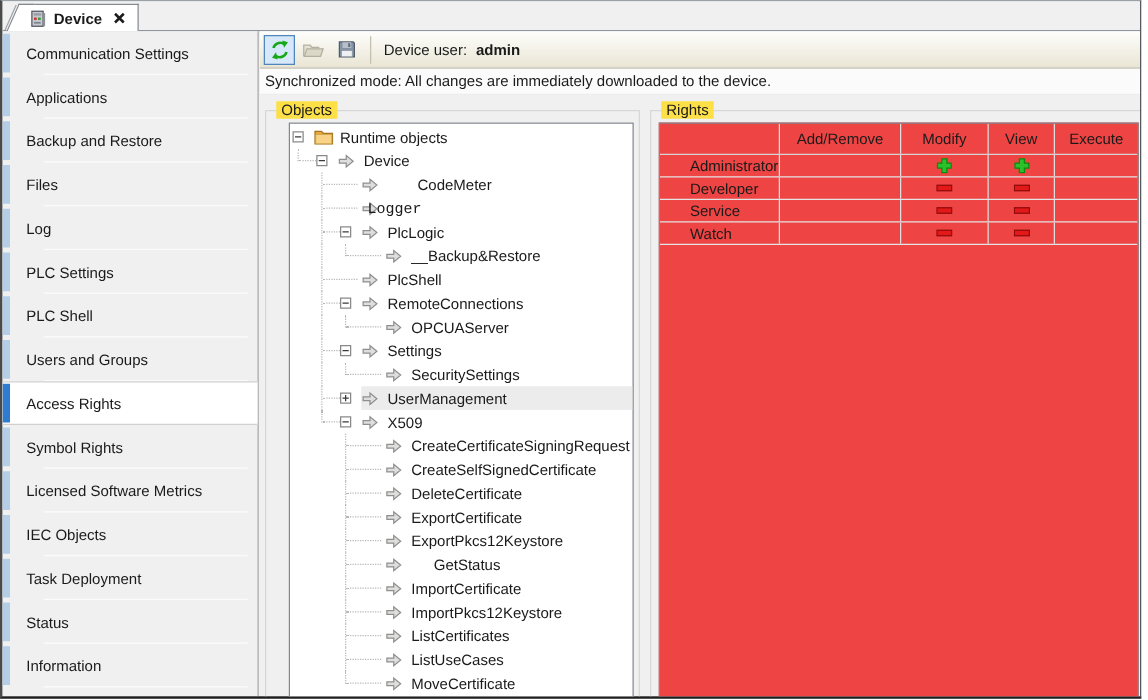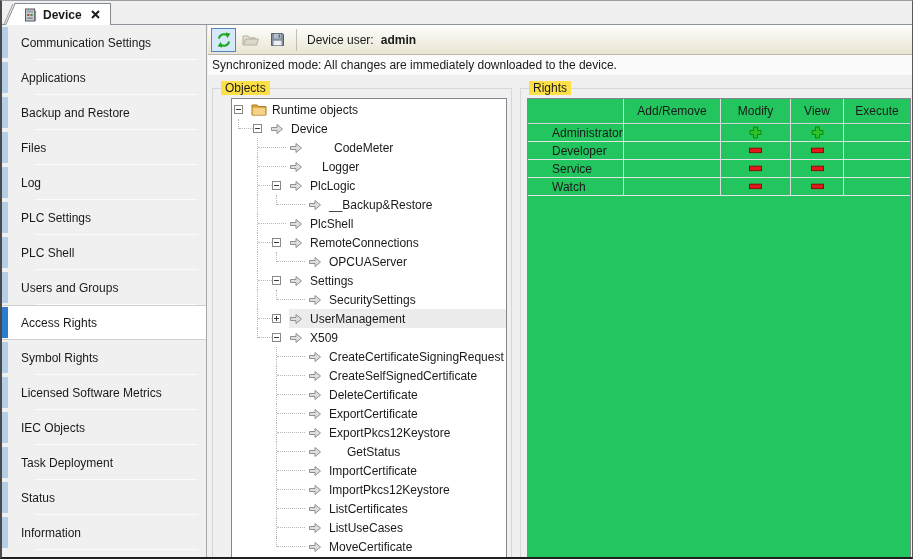"Add/Remove" .rtable { background: #22c55e -> #ef4444 }
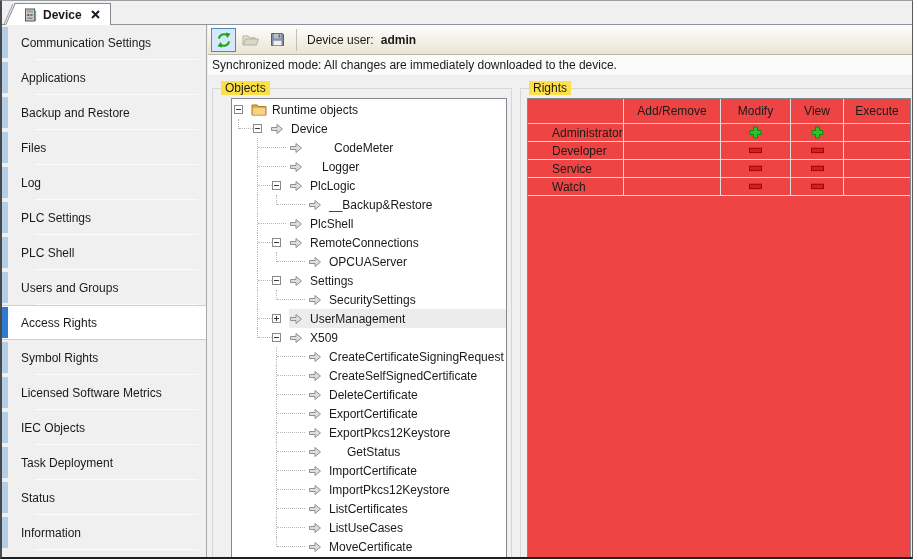"Logger" div.tlabel { font-family: none -> Liberation Mono, monospace; left: 87px -> 59px }
